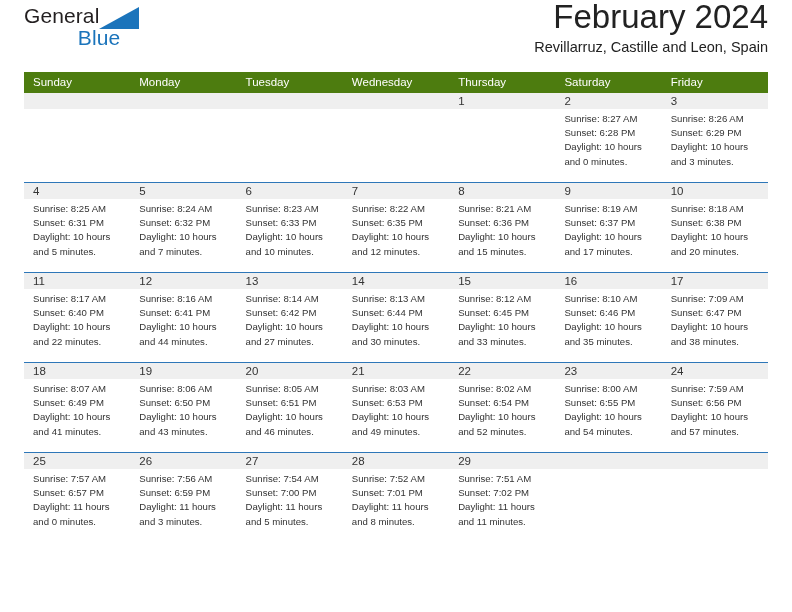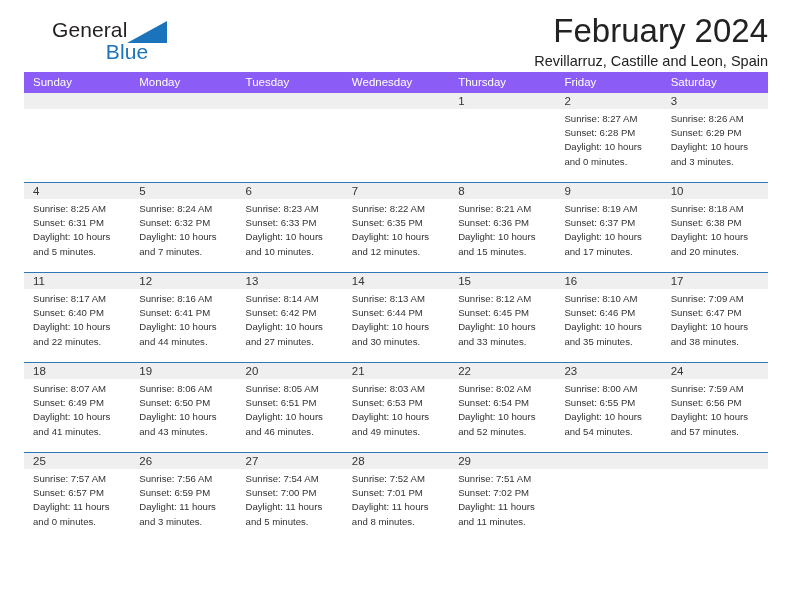"General" .masthead { margin-left: 28px -> none; padding-top: 14px -> none }
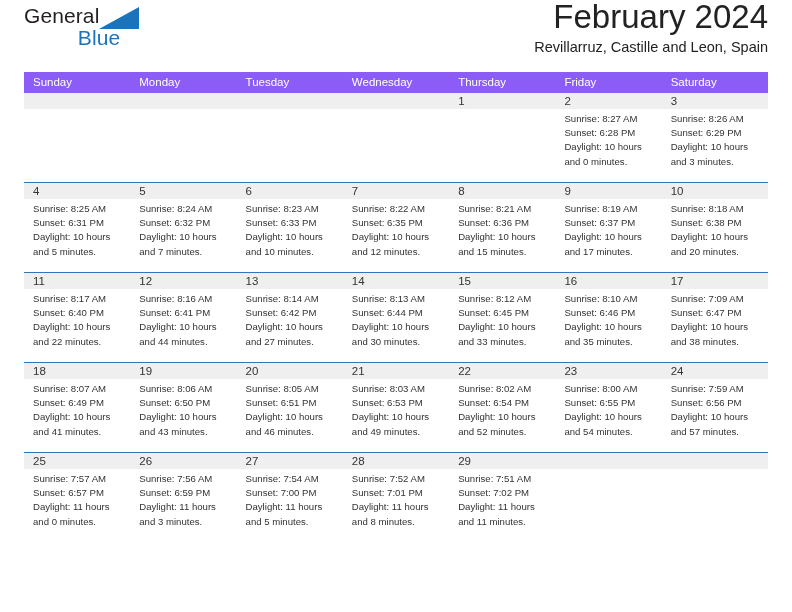"Sunday" .weekdays { background: #8b5cf6 -> #4d7c0f }
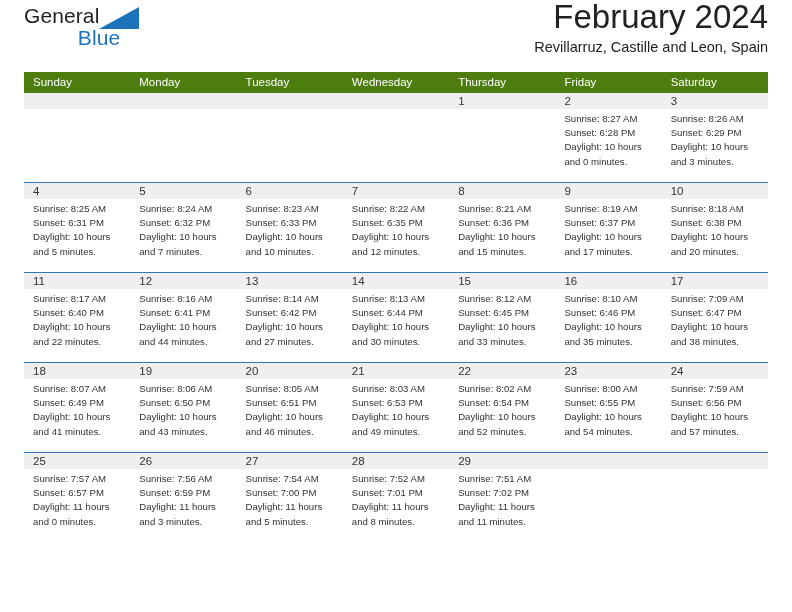"Friday" div.weekday { order: before "Saturday" -> after "Saturday" }
